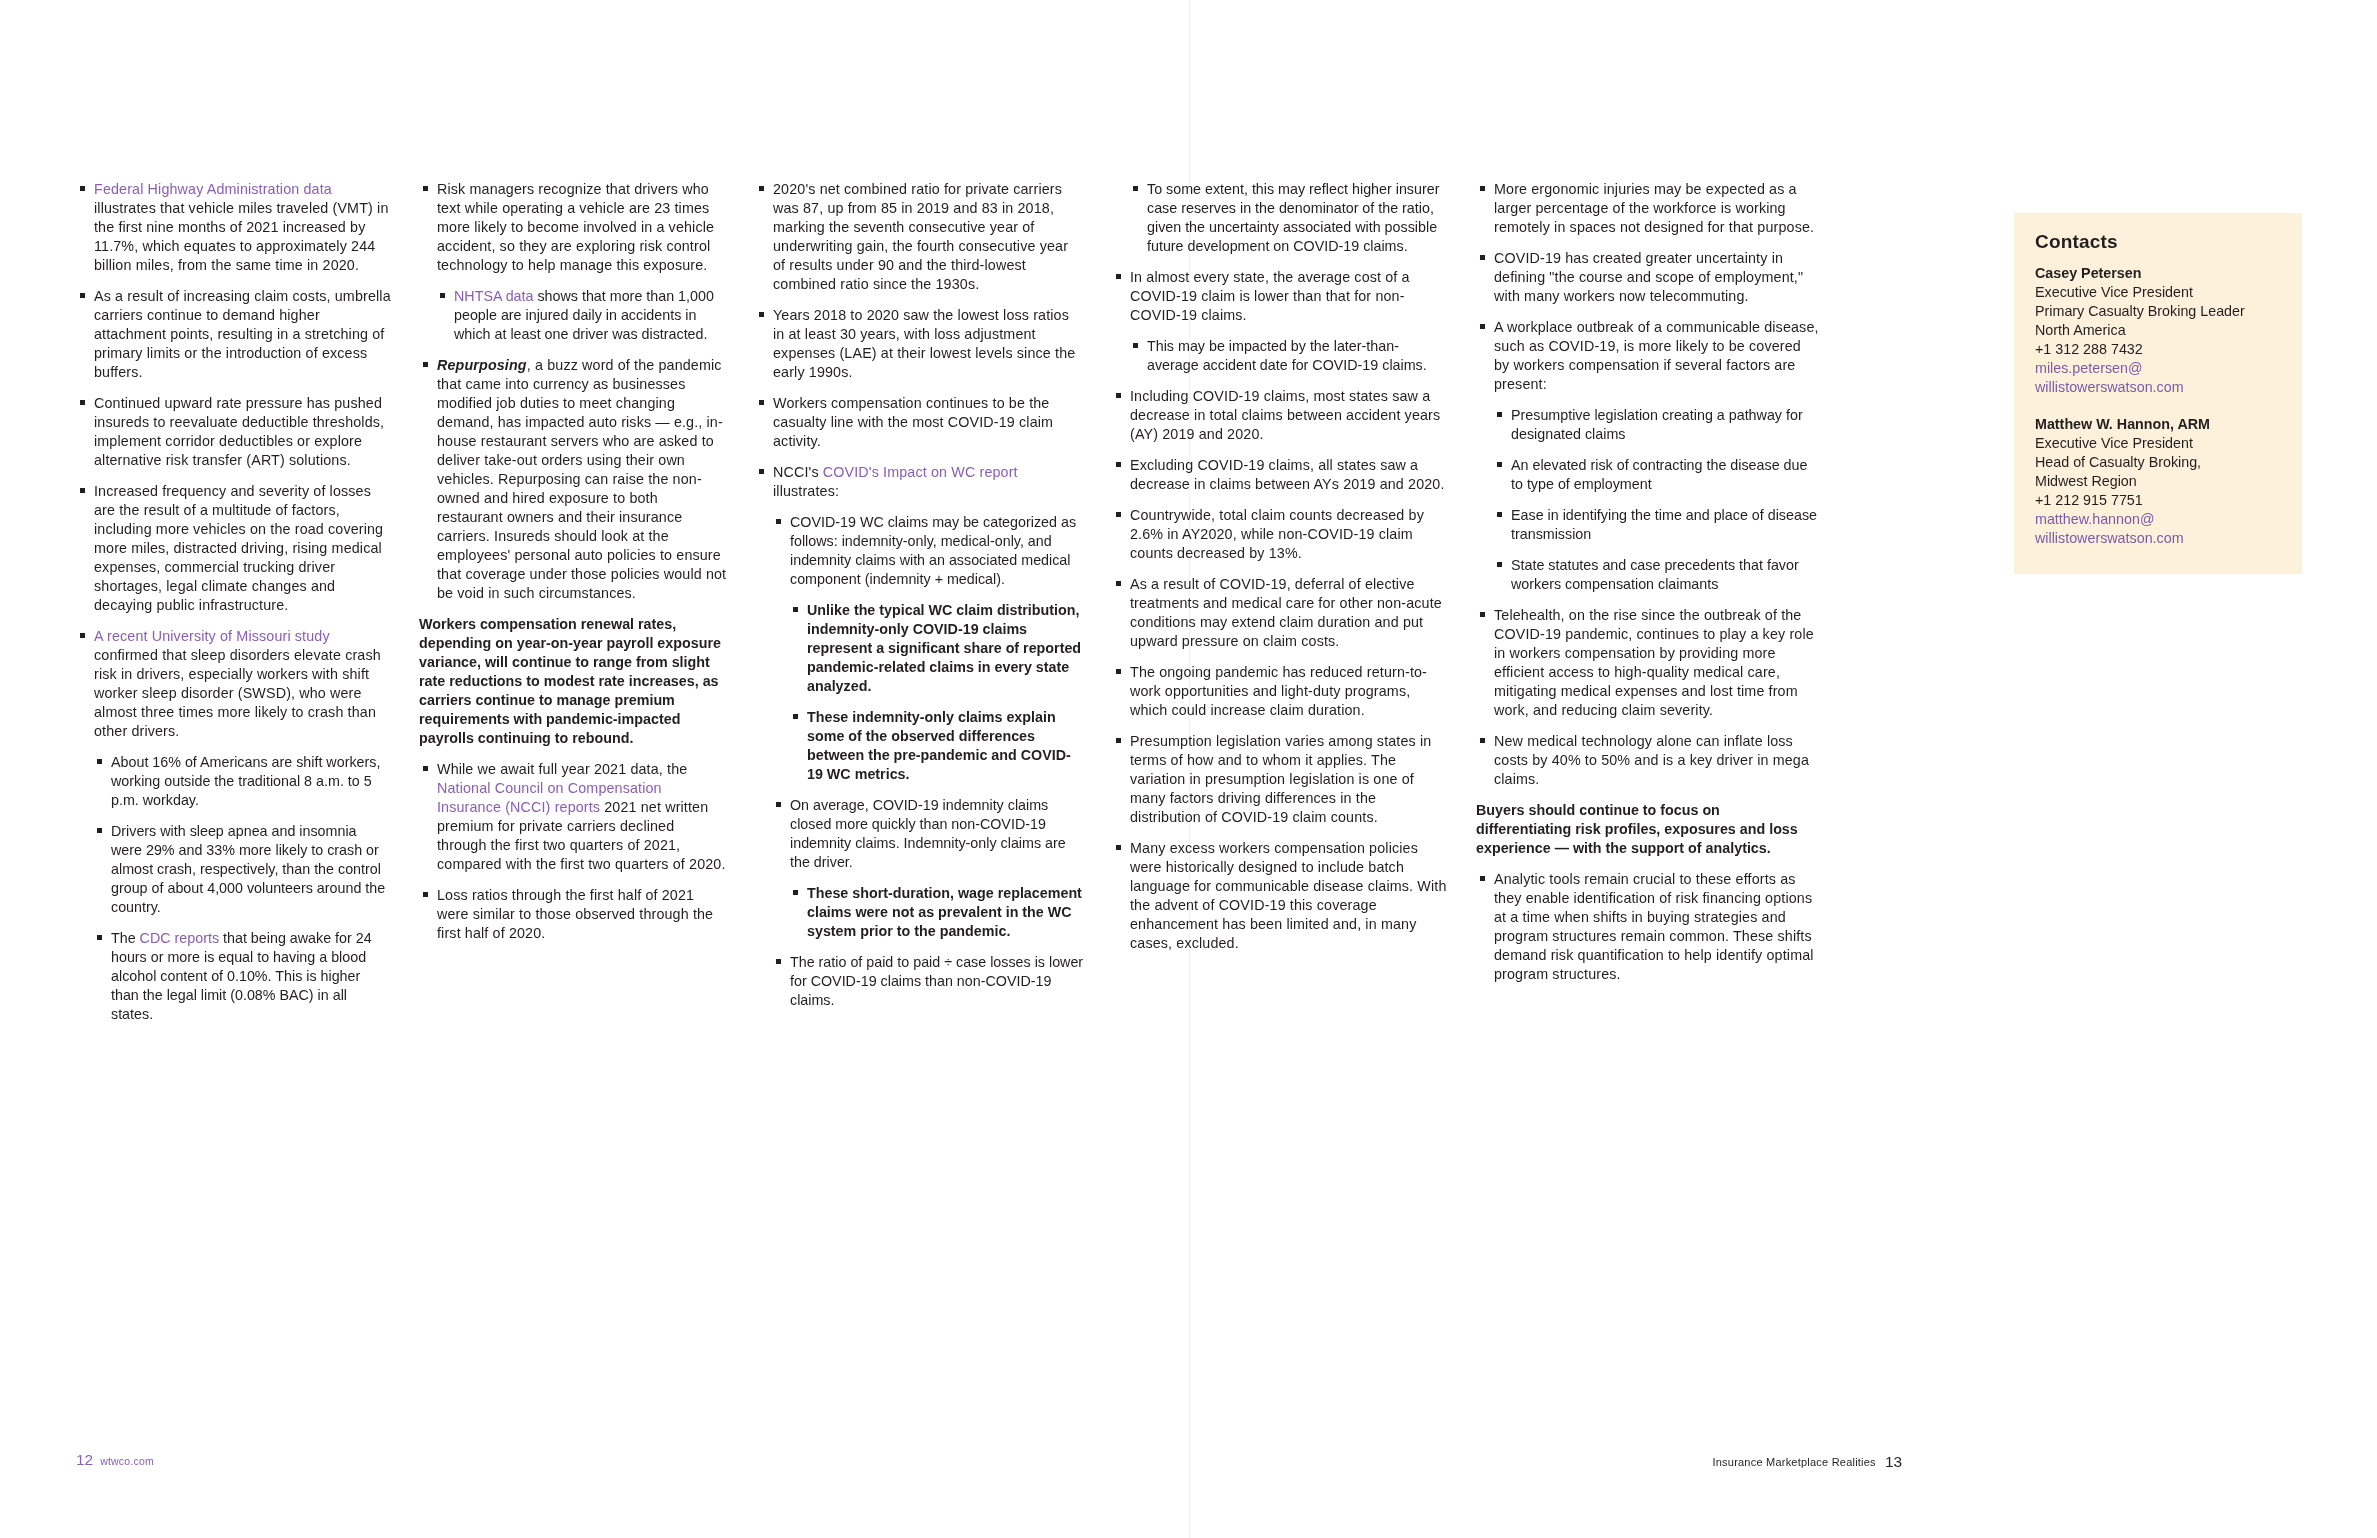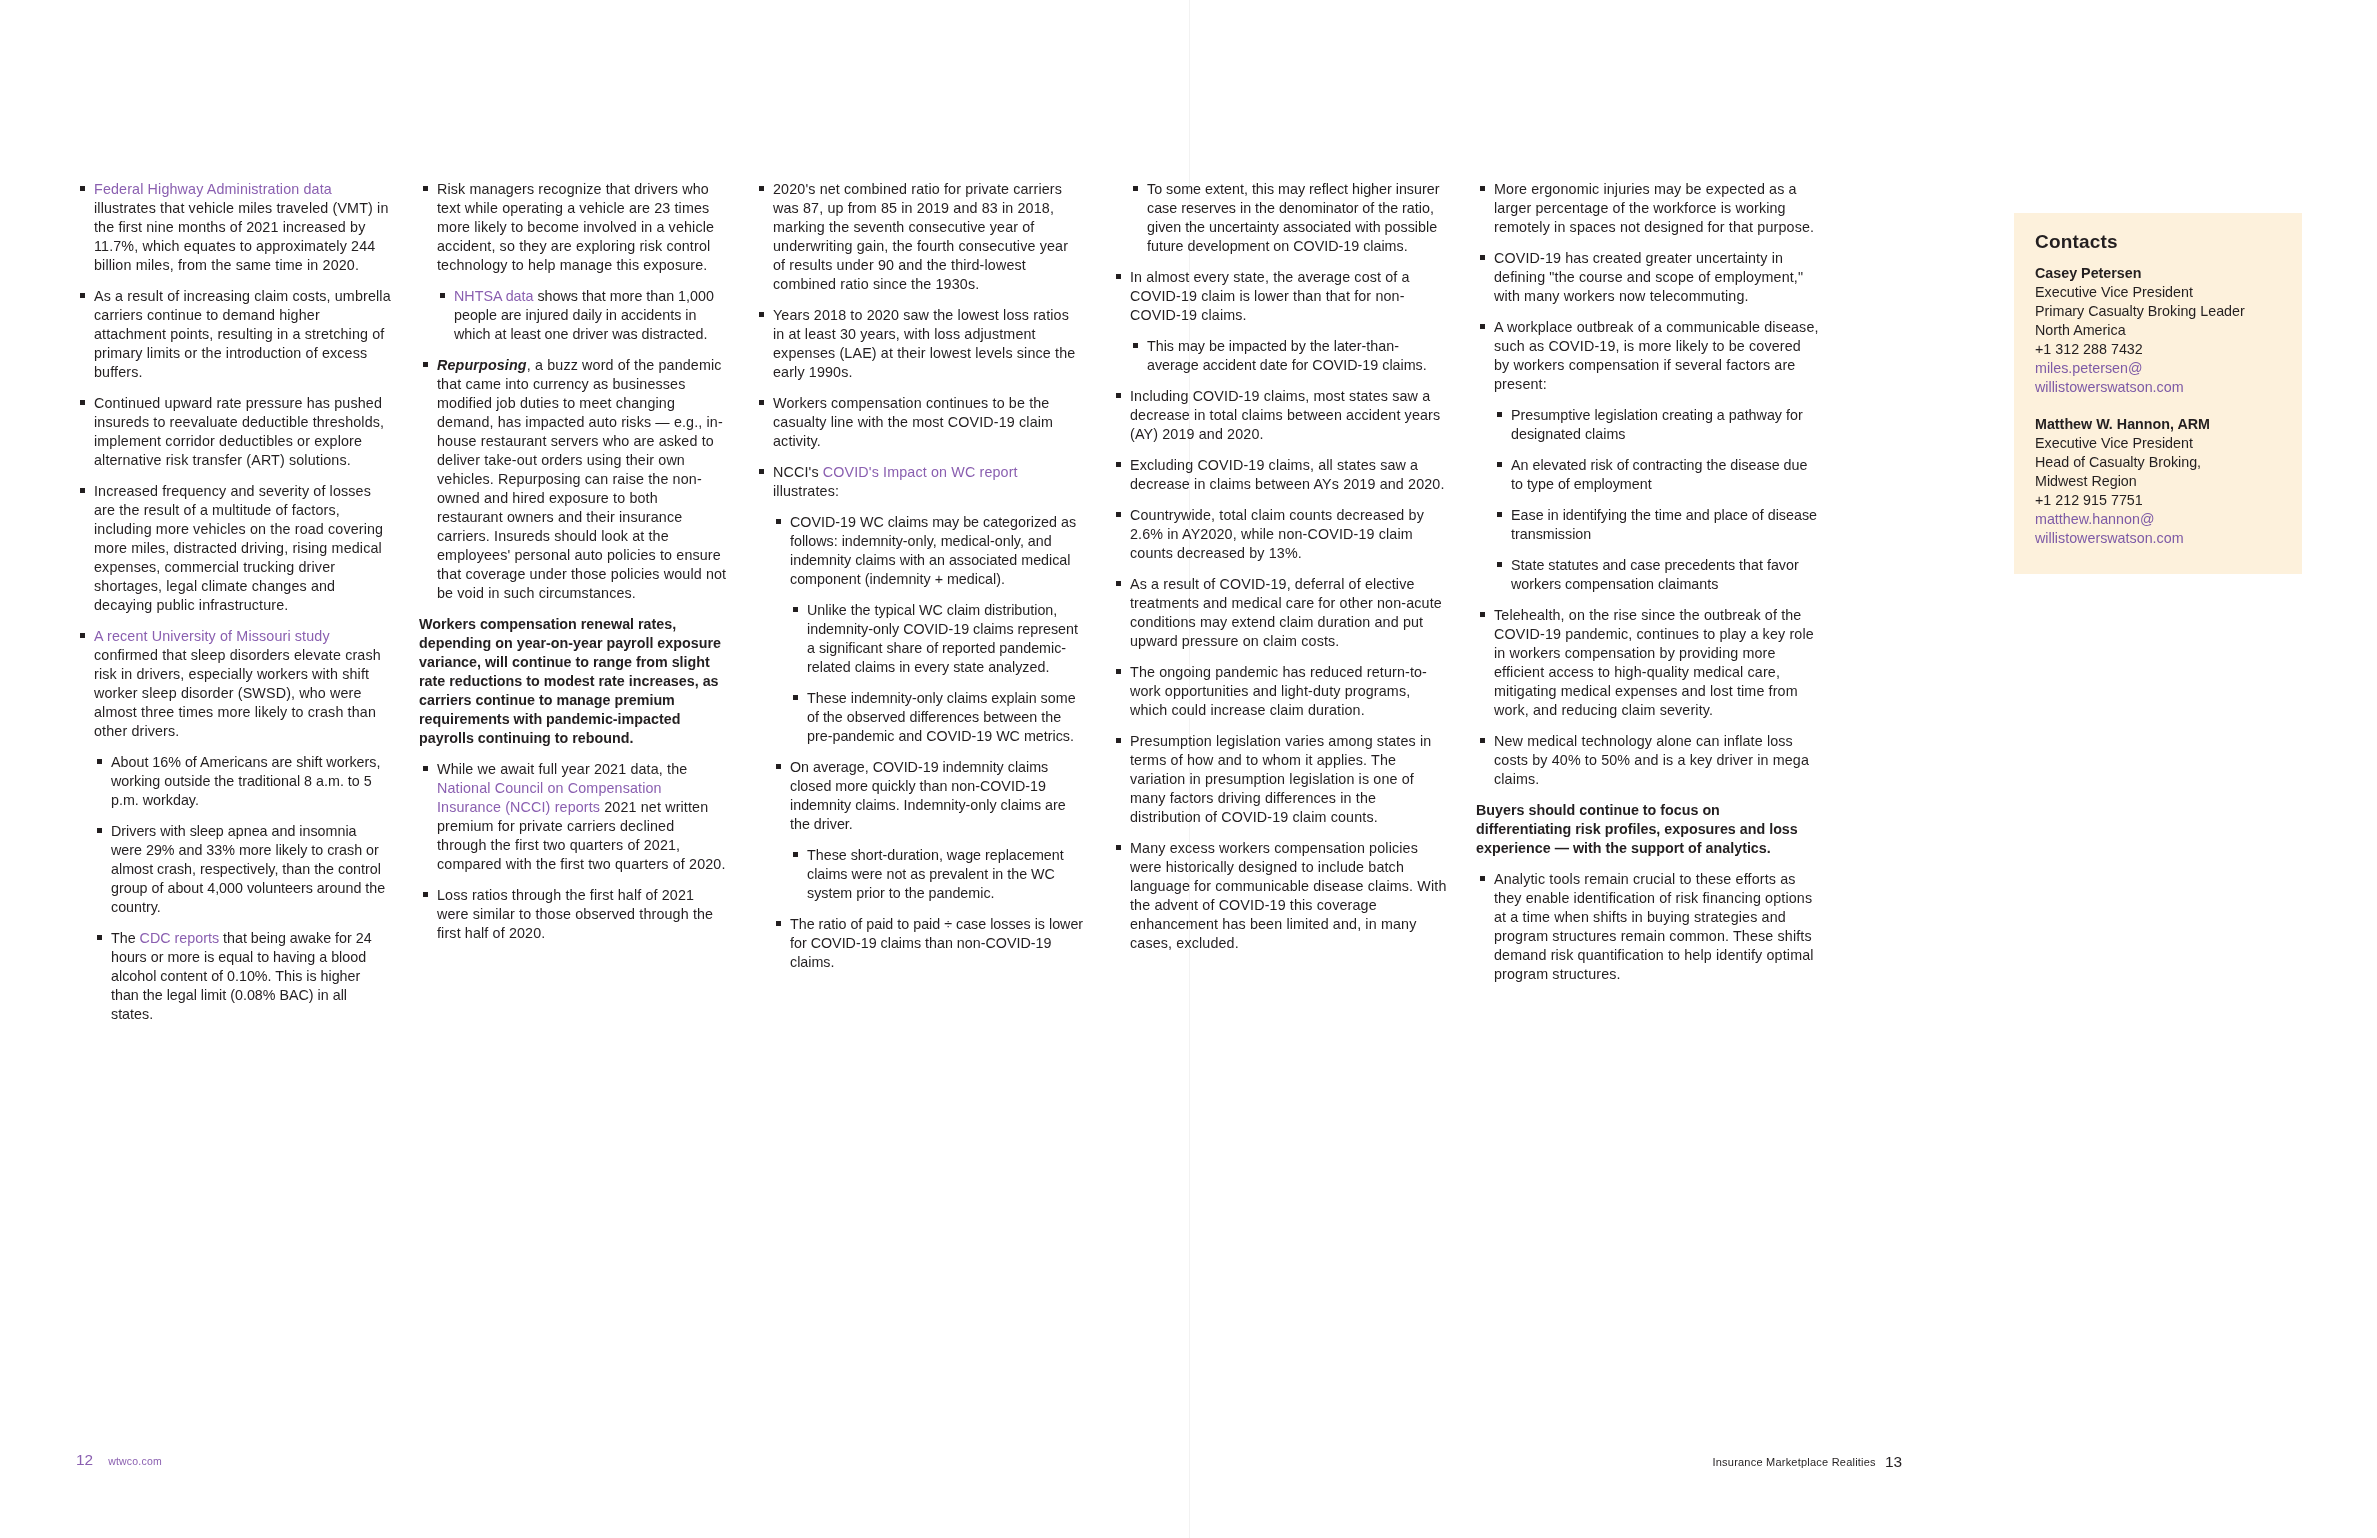"Unlike the typical WC claim" .l3 { font-weight: none -> bold }
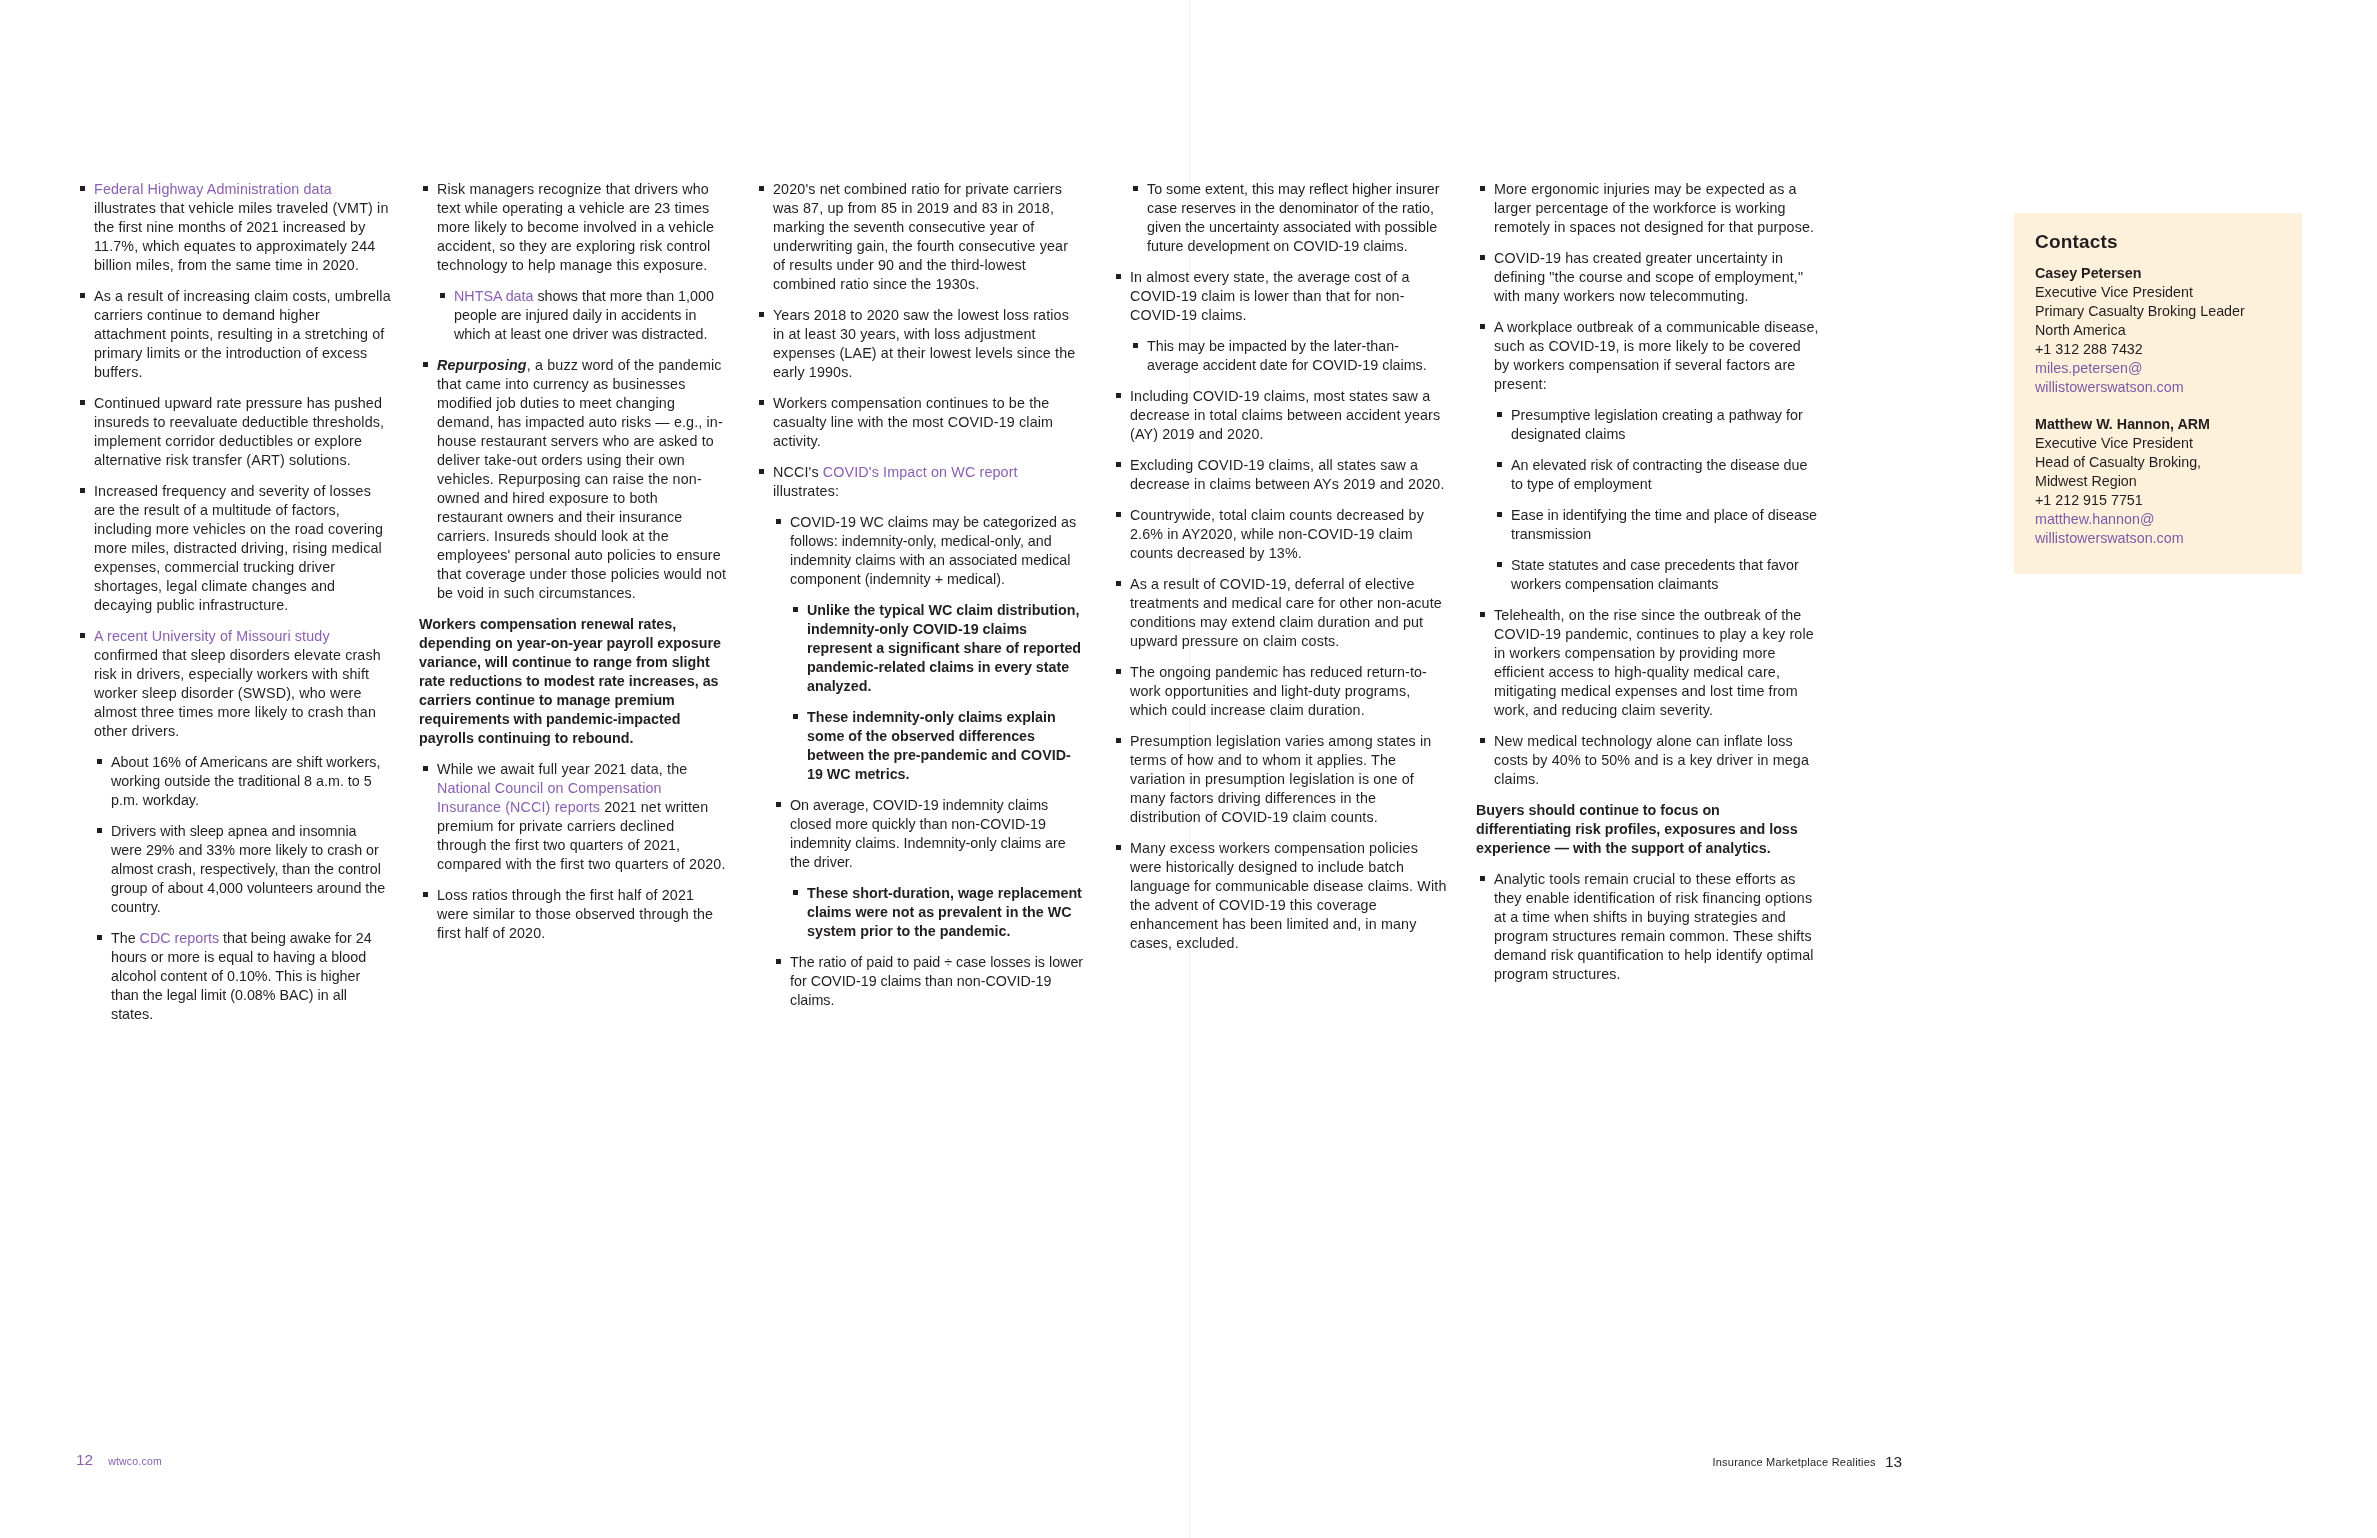"12" .footer-left { gap: 8px -> none }
